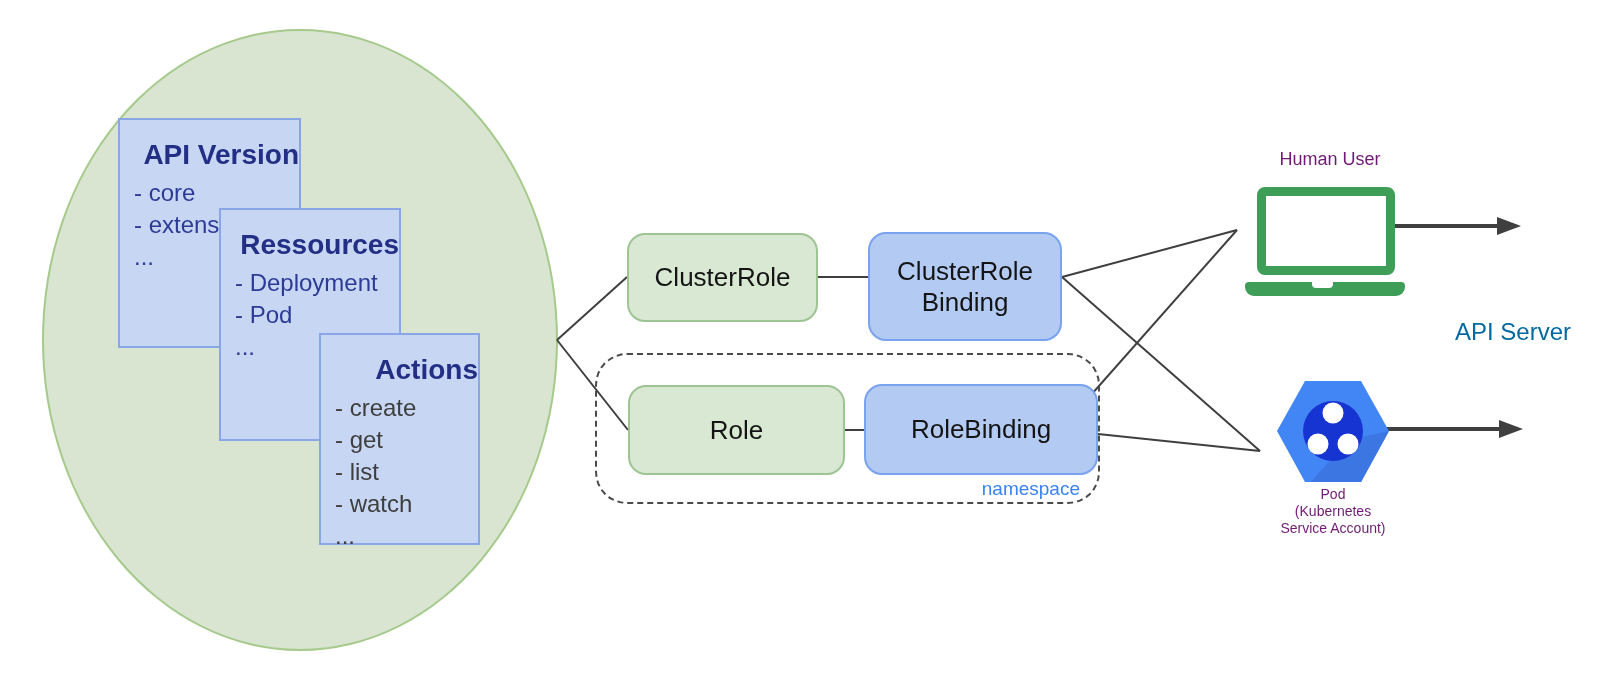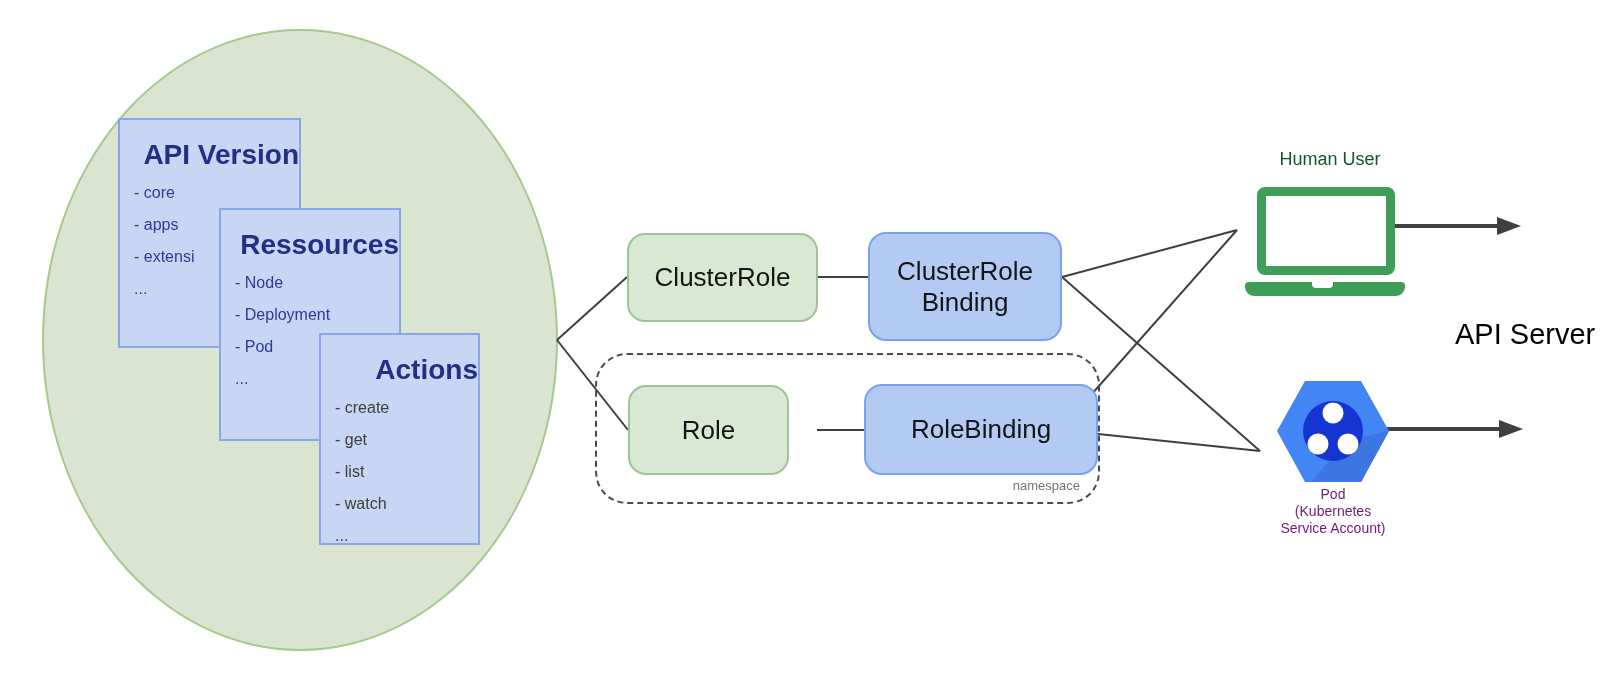"Human User" .human-user-label { color: #14532d -> #701a75 }
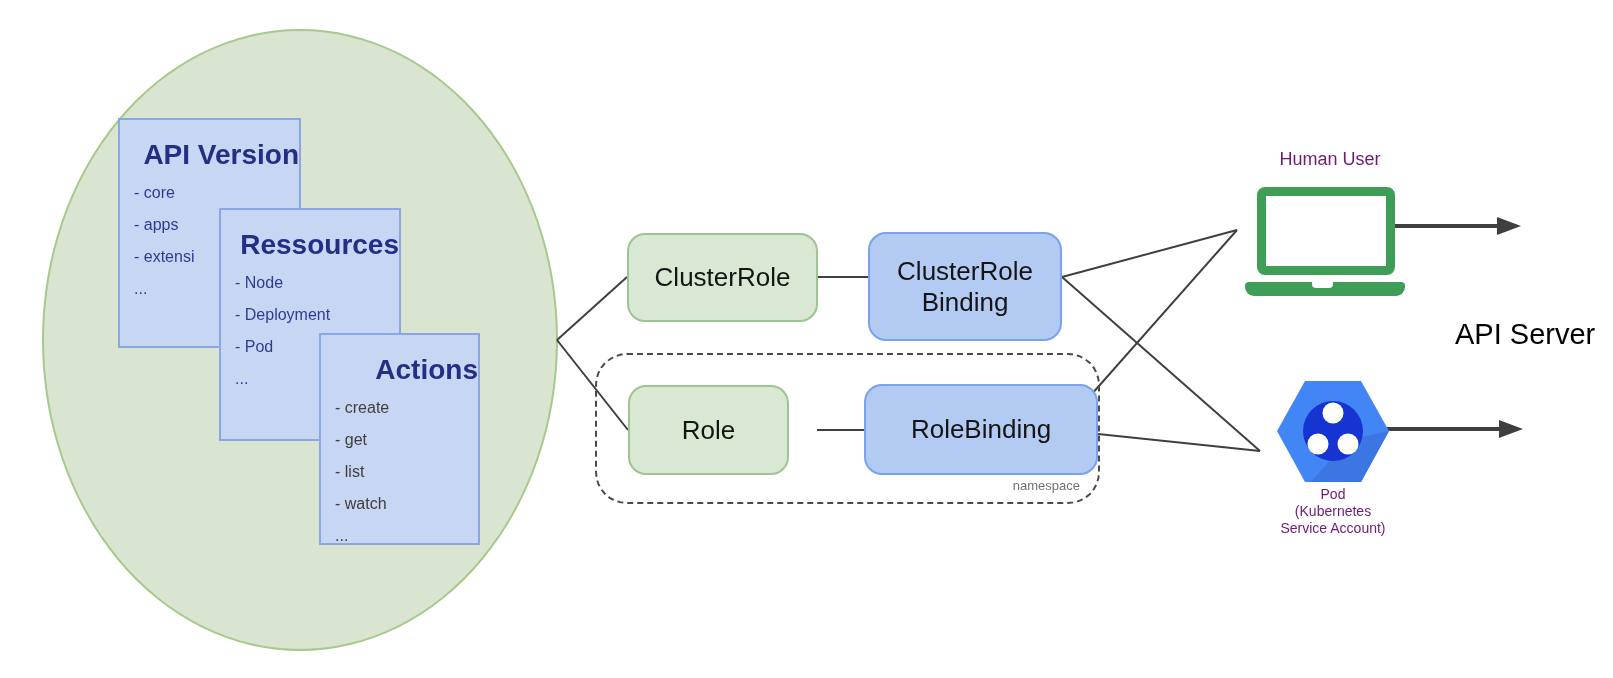"- core" .card-items { font-size: 16px -> 24px }
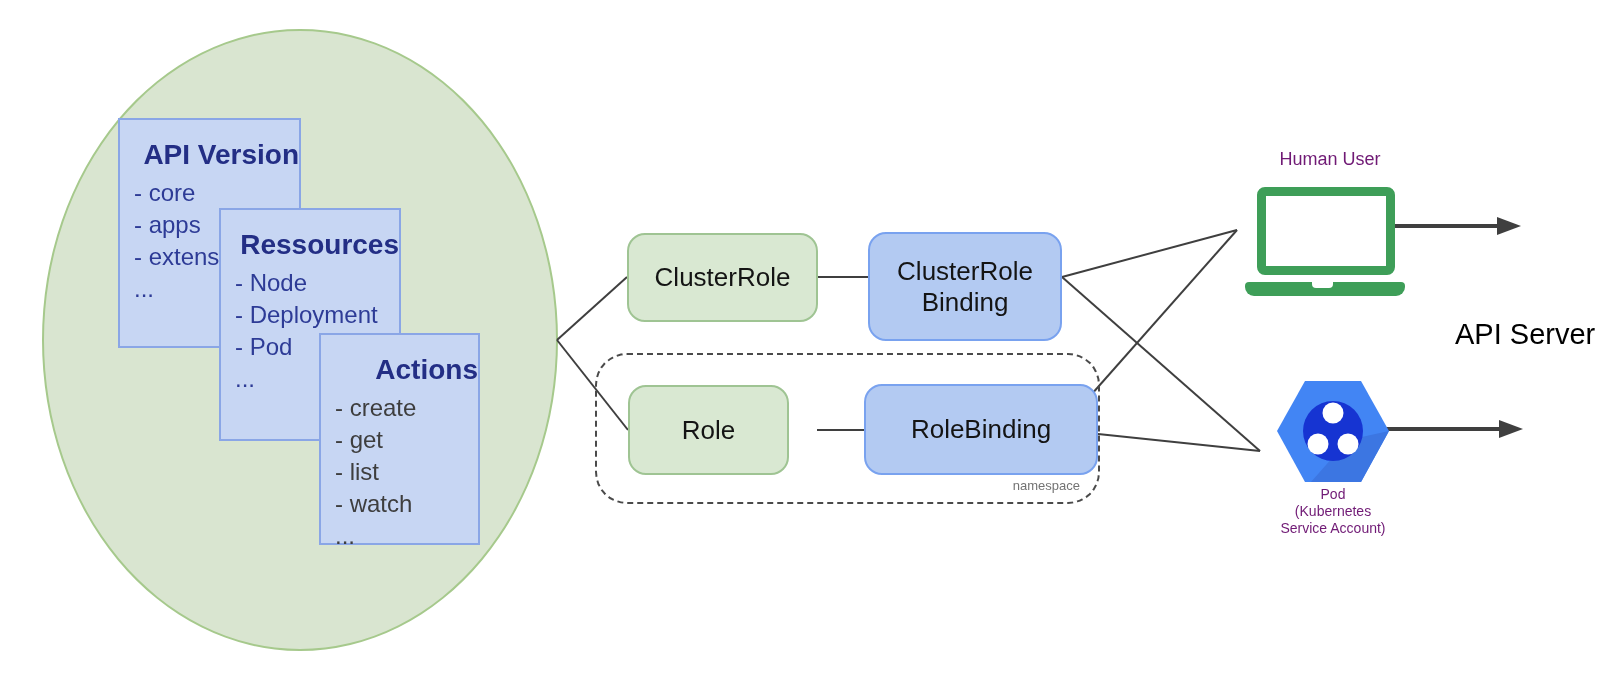"- apps" div { html: <div>- apps</div> -> none }
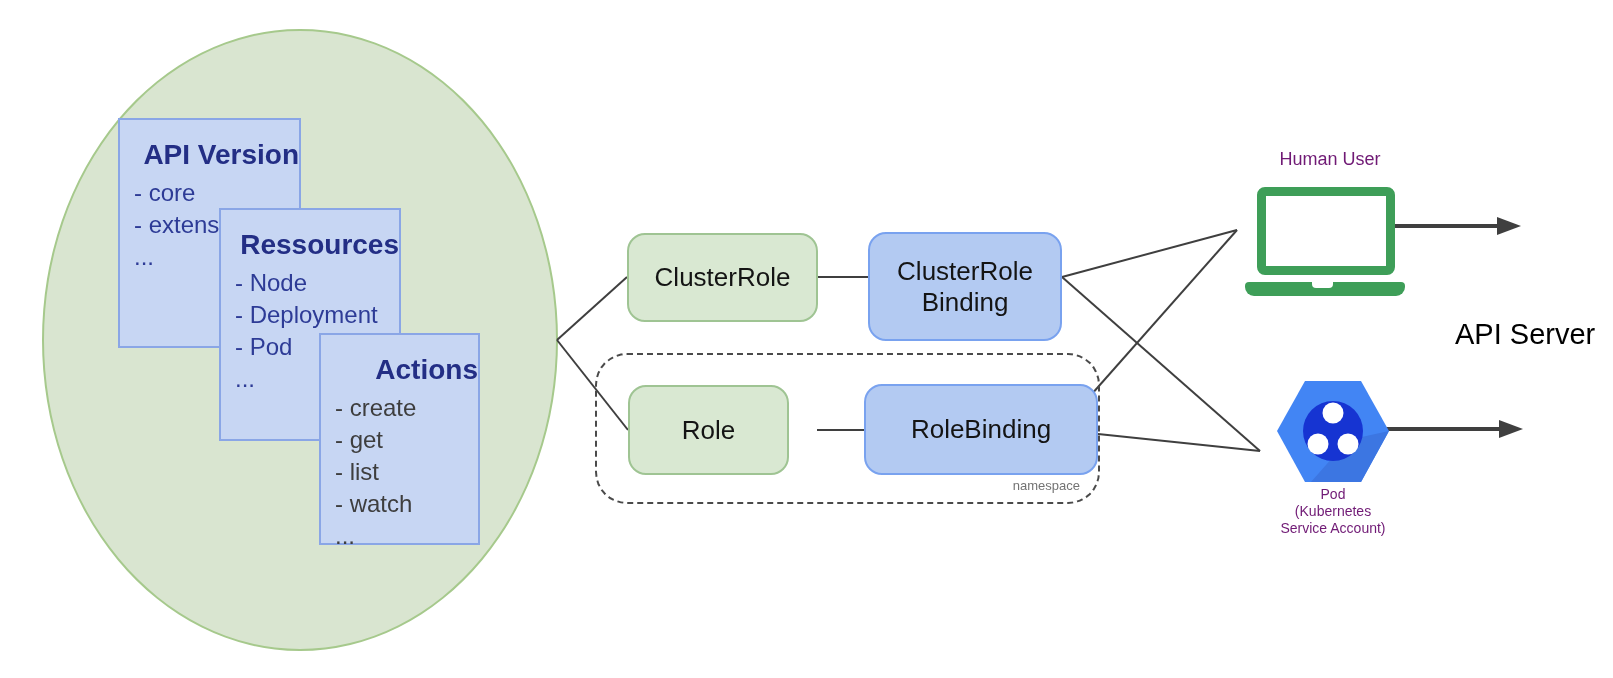"- Node" div { html: <div>- Node</div> -> none }
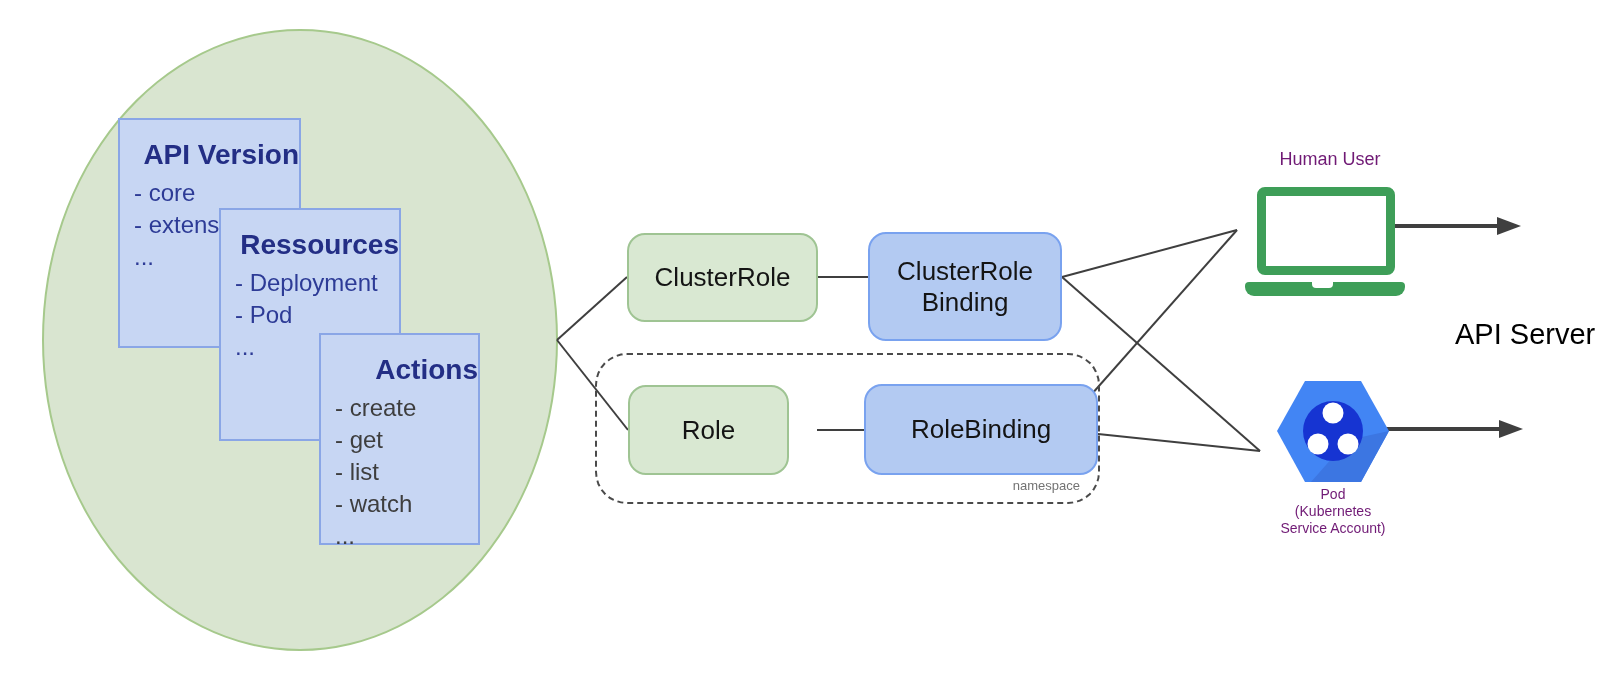"API Server" .api-server-label { color: #000000 -> #0369a1; font-size: 29px -> 24px }
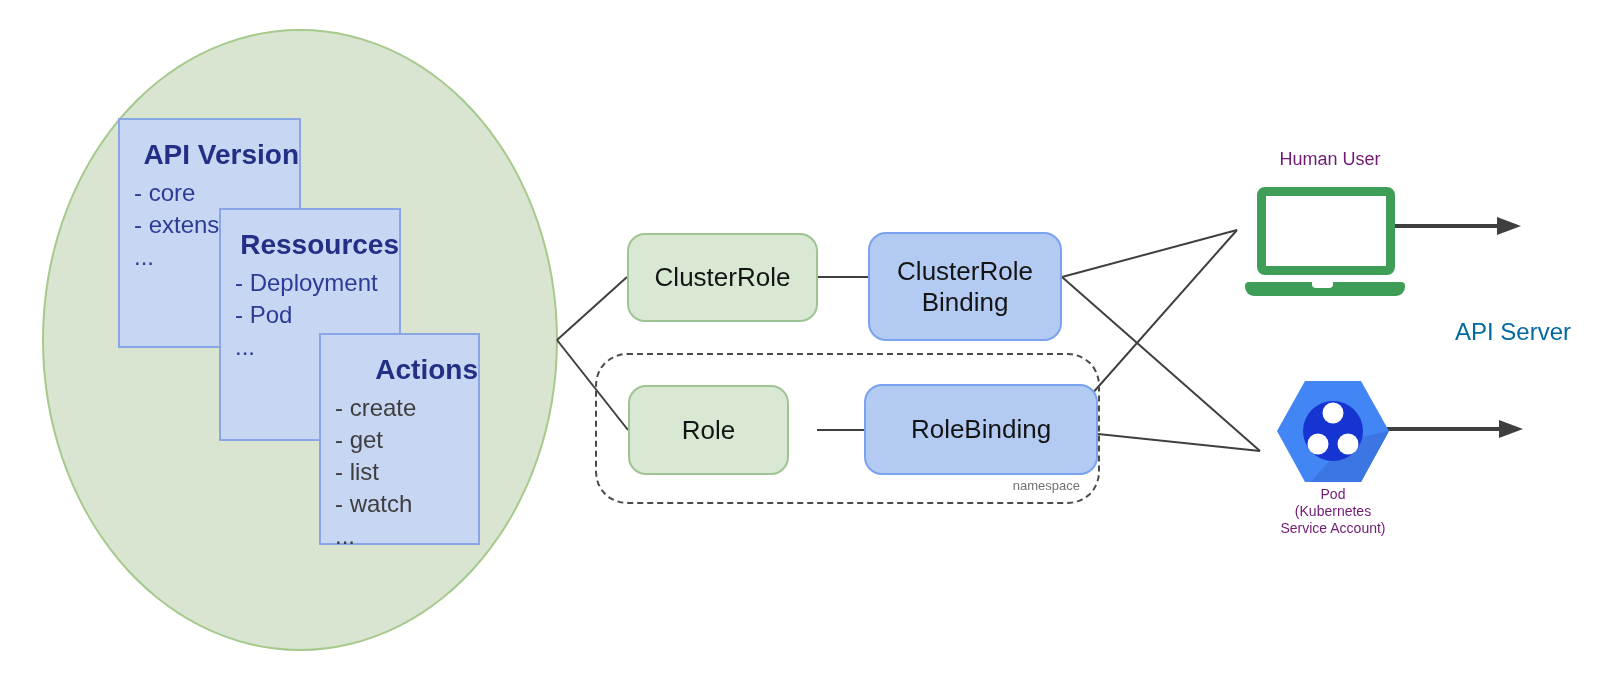"Role" #box-role { width: 161px -> 217px }
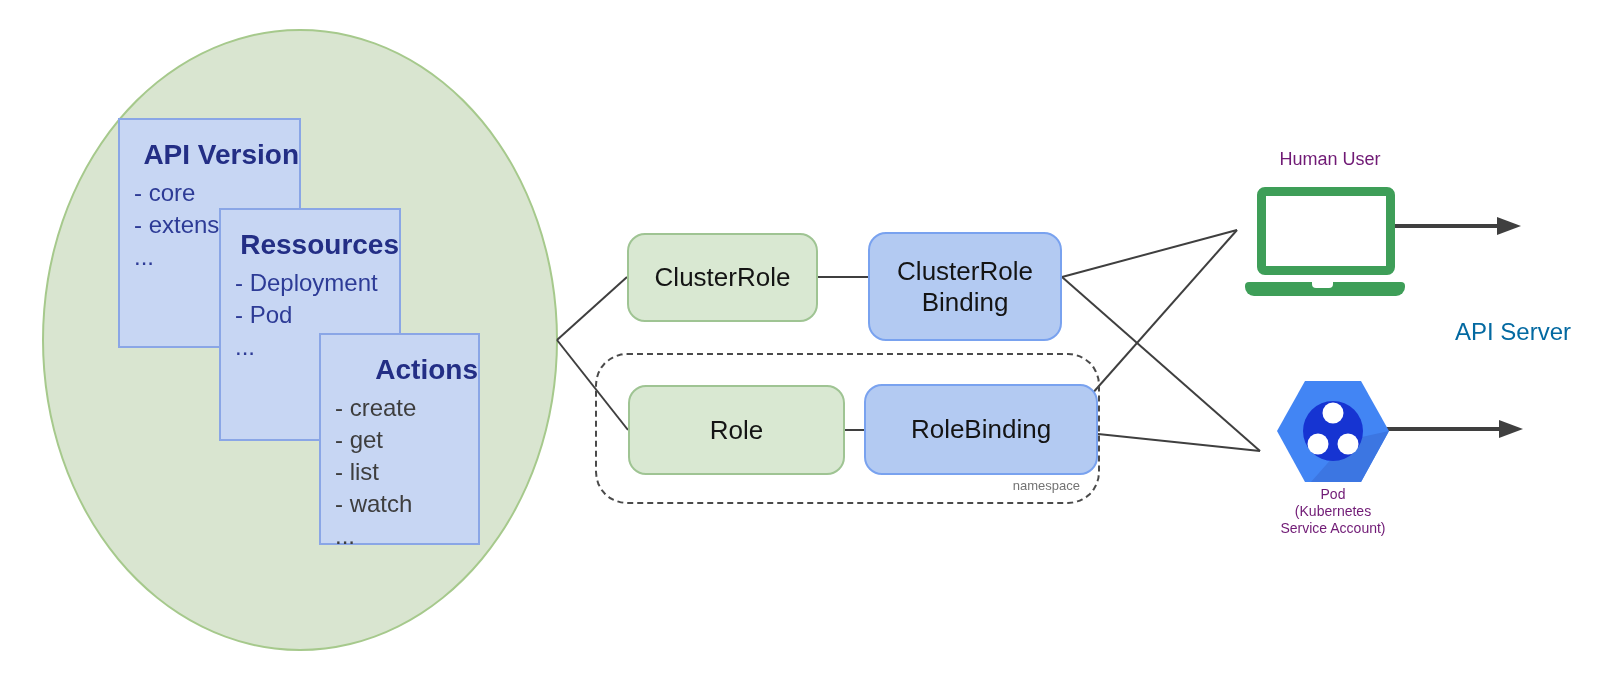"namespace" .namespace-label { color: #737373 -> #3b82f6; font-size: 13px -> 19px }
